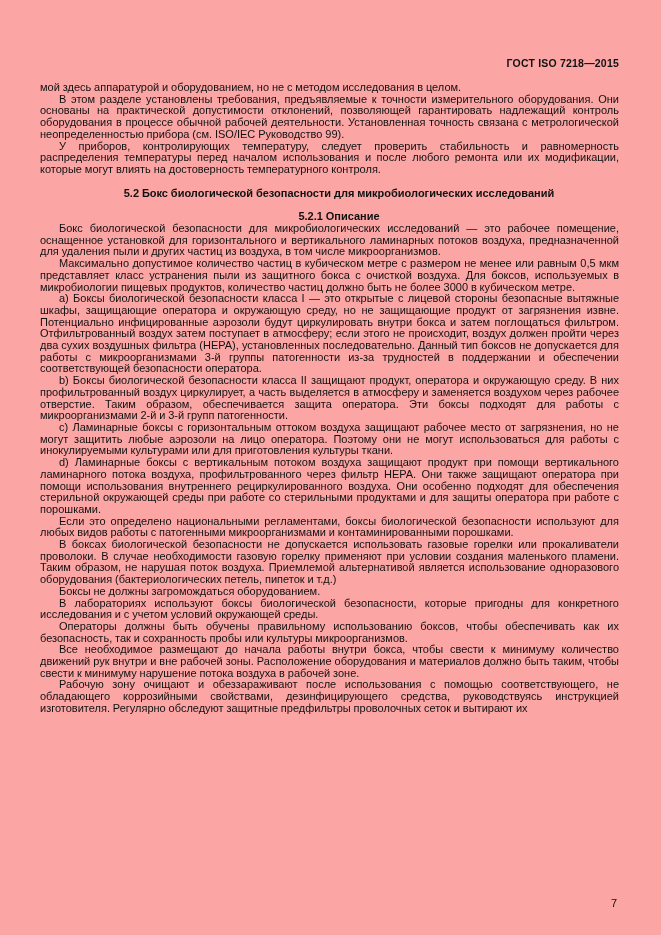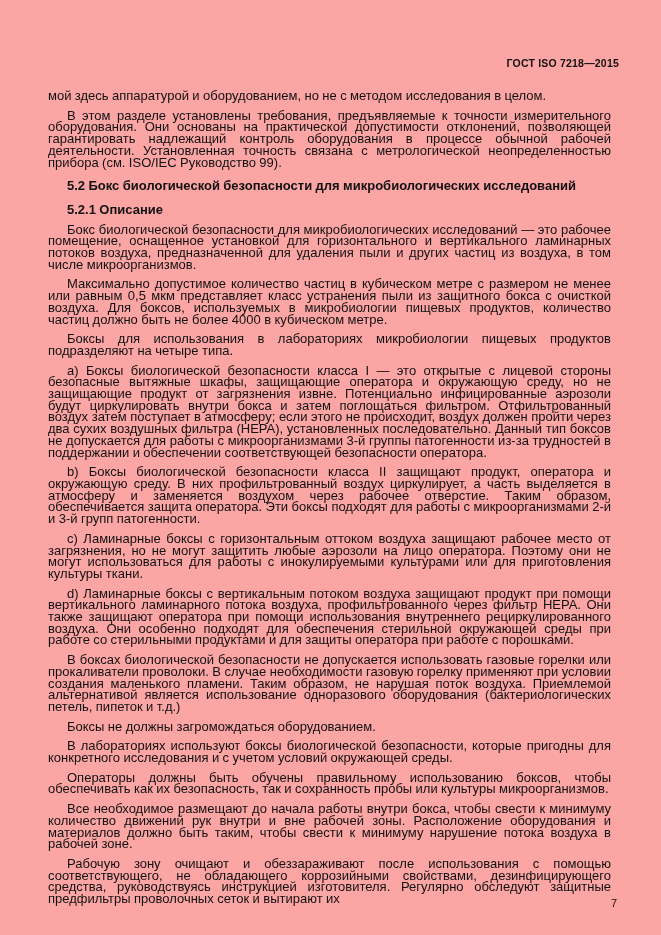"мой здесь аппаратурой и оборудованием," .block { font-size: 13px -> 11px; margin: 8px -> 0 }
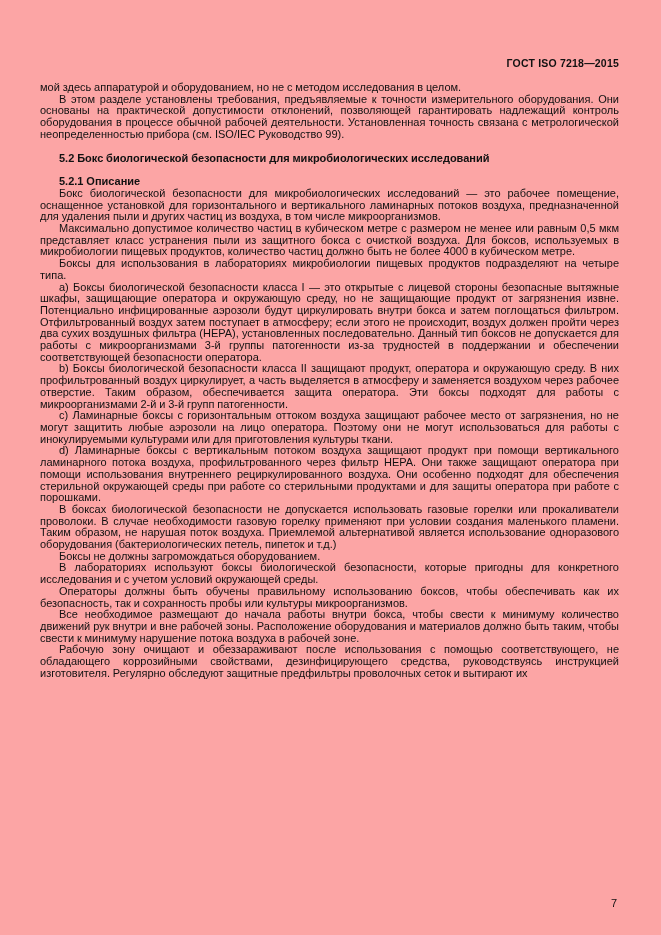"У приборов, контролирующих температуру," p.block { html: none -> <p>У приборов, контролирующих температуру, следует проверить стабильность и равномерность распределения температуры перед началом использования и после любого ремонта или их модификации, которые могут влиять на достоверность температурного контроля.</p> }
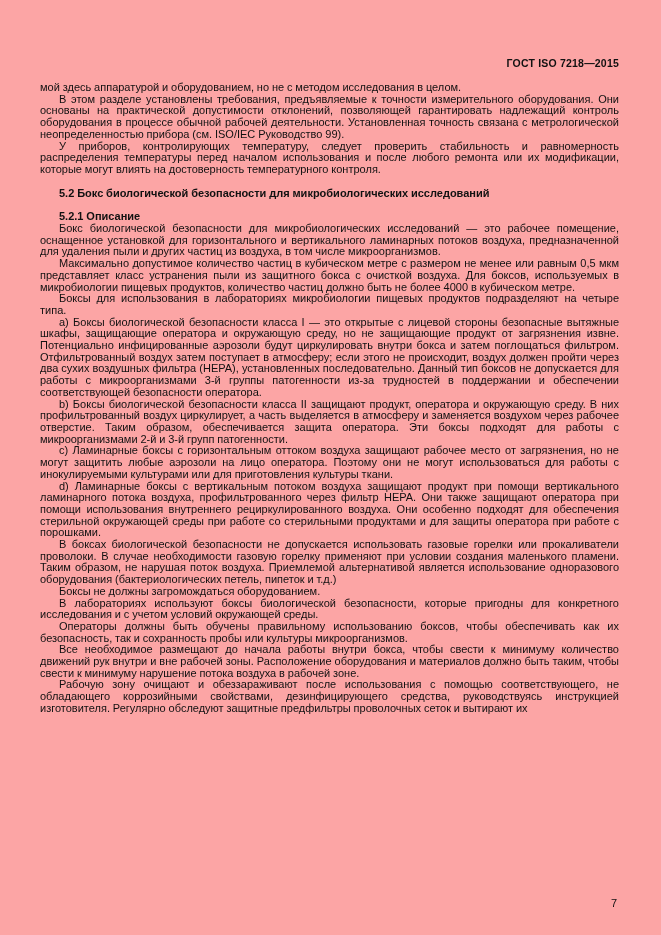"5.2 Бокс биологической безопасности для" .block.heading { text-align: left -> center }
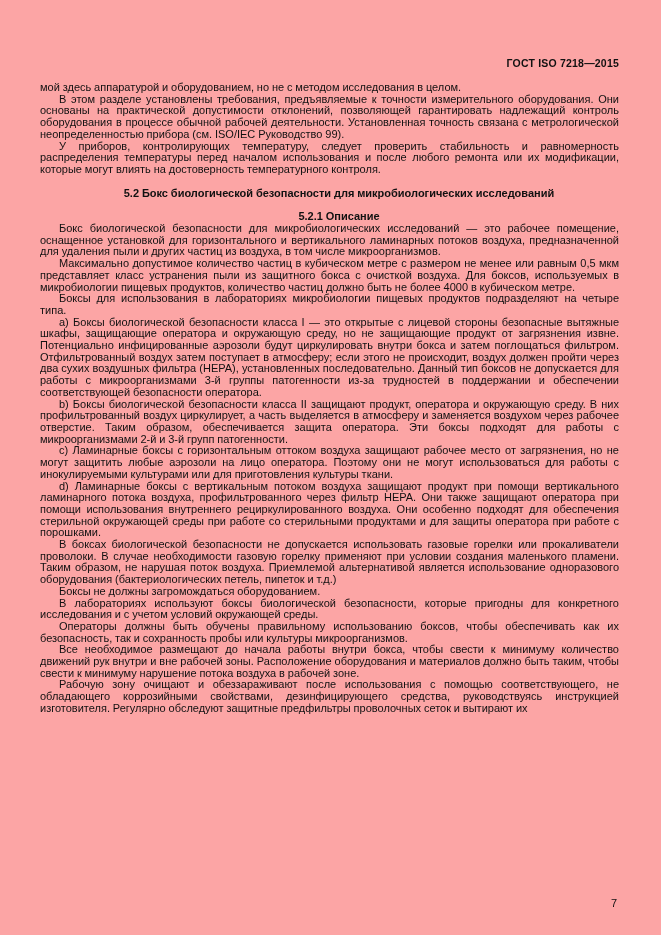"Максимально допустимое количество частиц" p.block { text: 4000 -> 3000 }
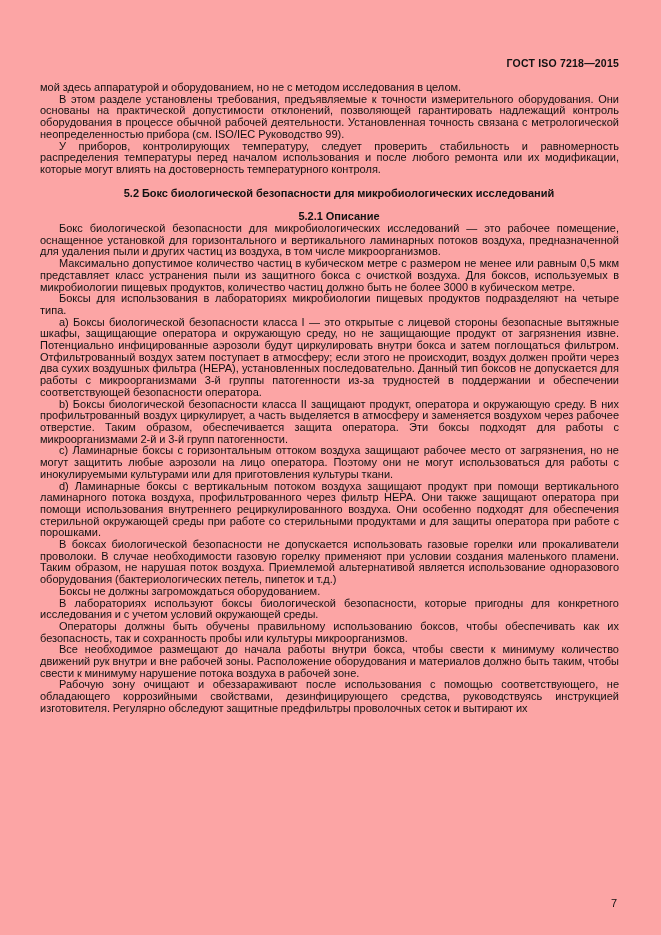"Боксы для использования в лабораториях" p.block { html: <p>Боксы для использования в лабораториях микробиологии пищевых продуктов подразделяют на четыре типа.</p> -> none }
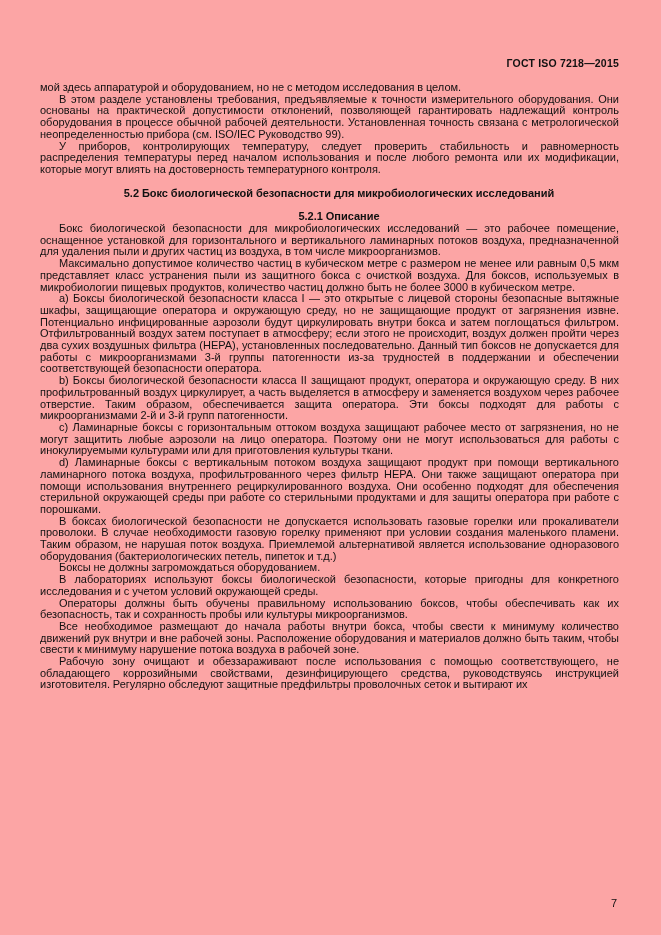"Если это определено национальными" p.block { html: none -> <p>Если это определено национальными регламентами, боксы биологической безопасности используют для любых видов работы с патогенными микроорганизмами и контаминированными порошками.</p> }
